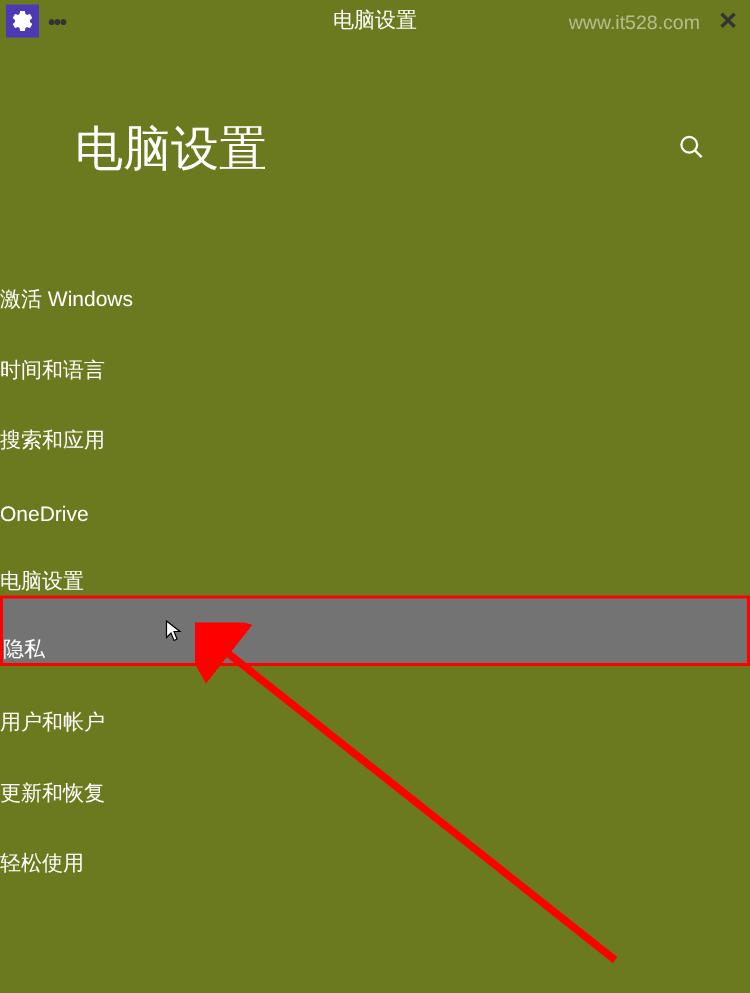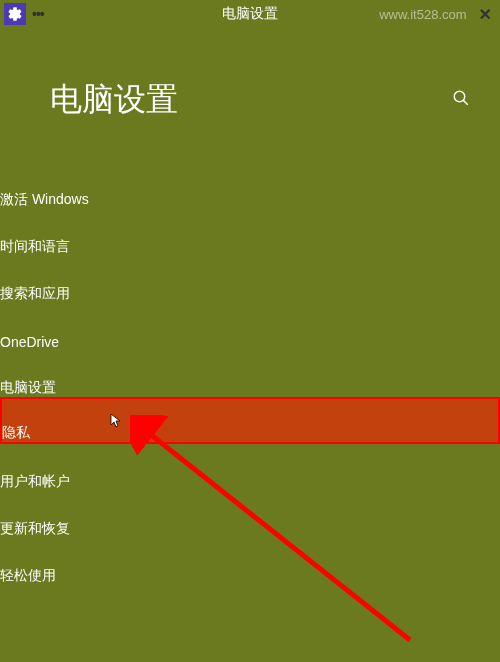"隐私" .menu-item.highlighted { background: #c2410c -> #737373 }
